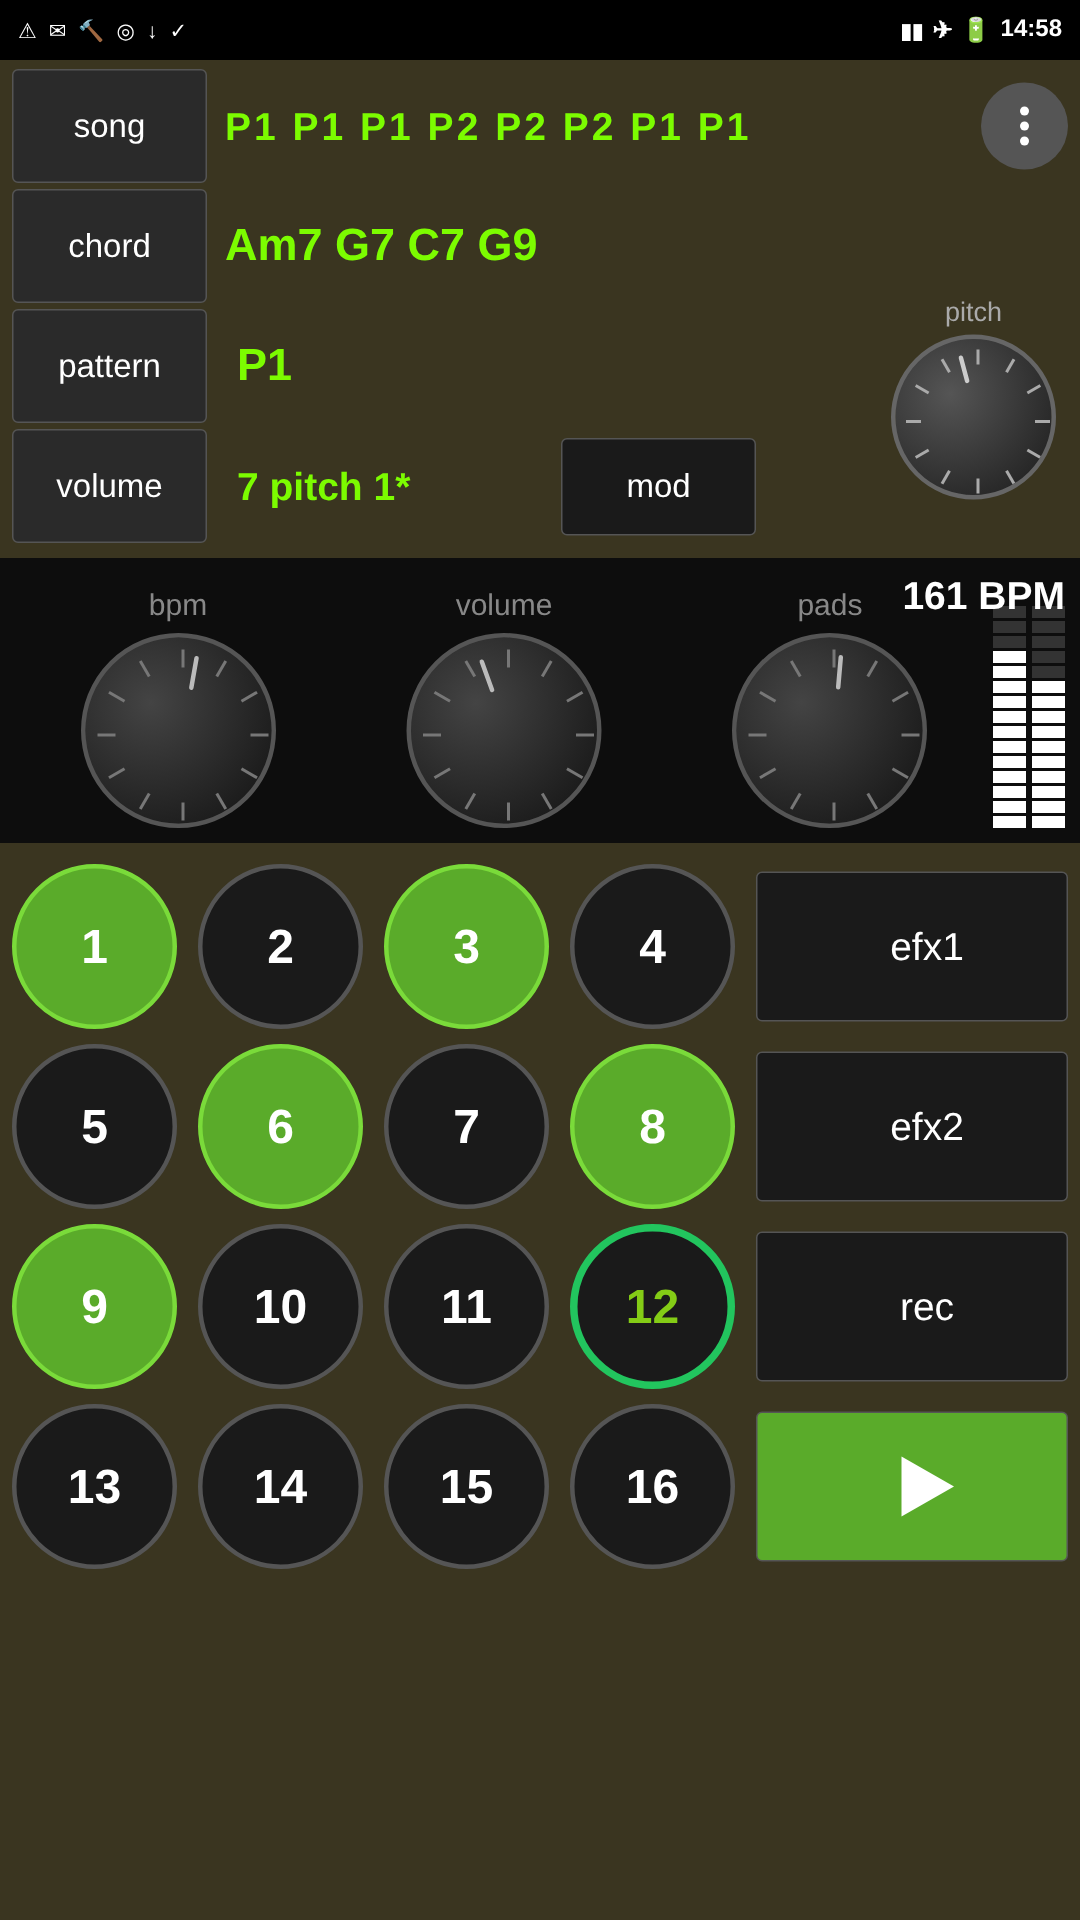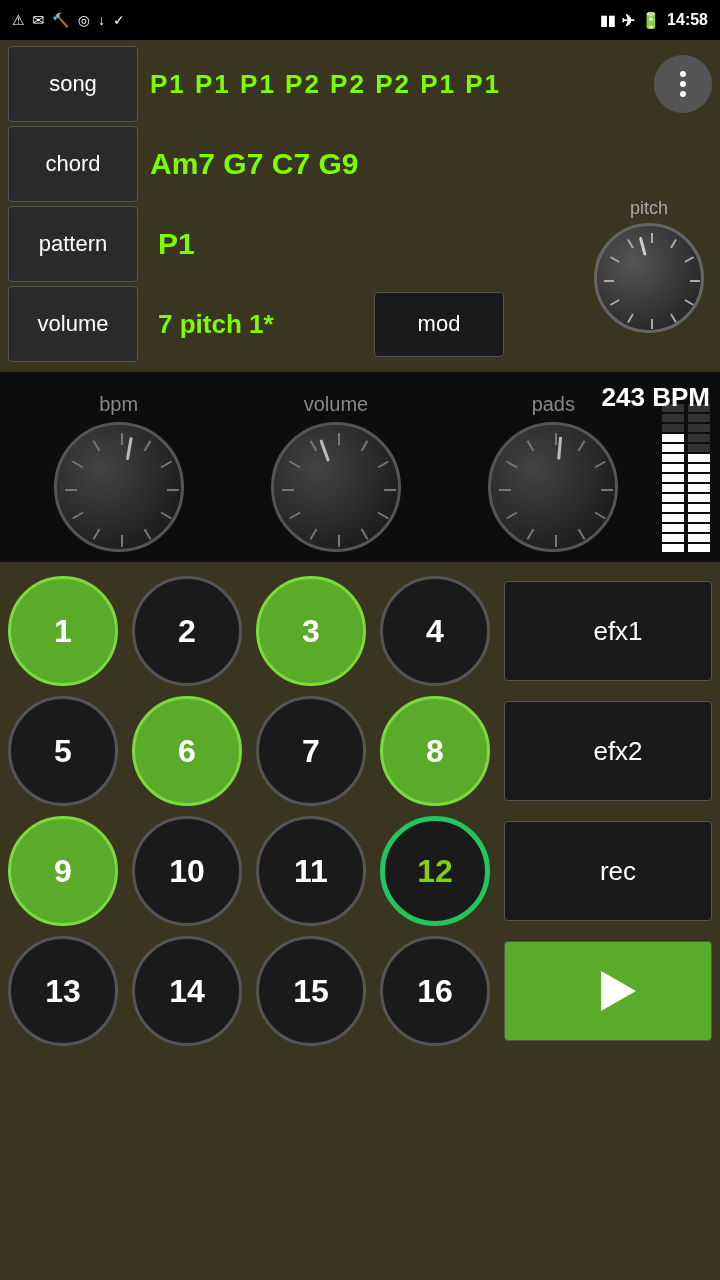"243 BPM" div.bpm-display { text: 243 -> 161 }
